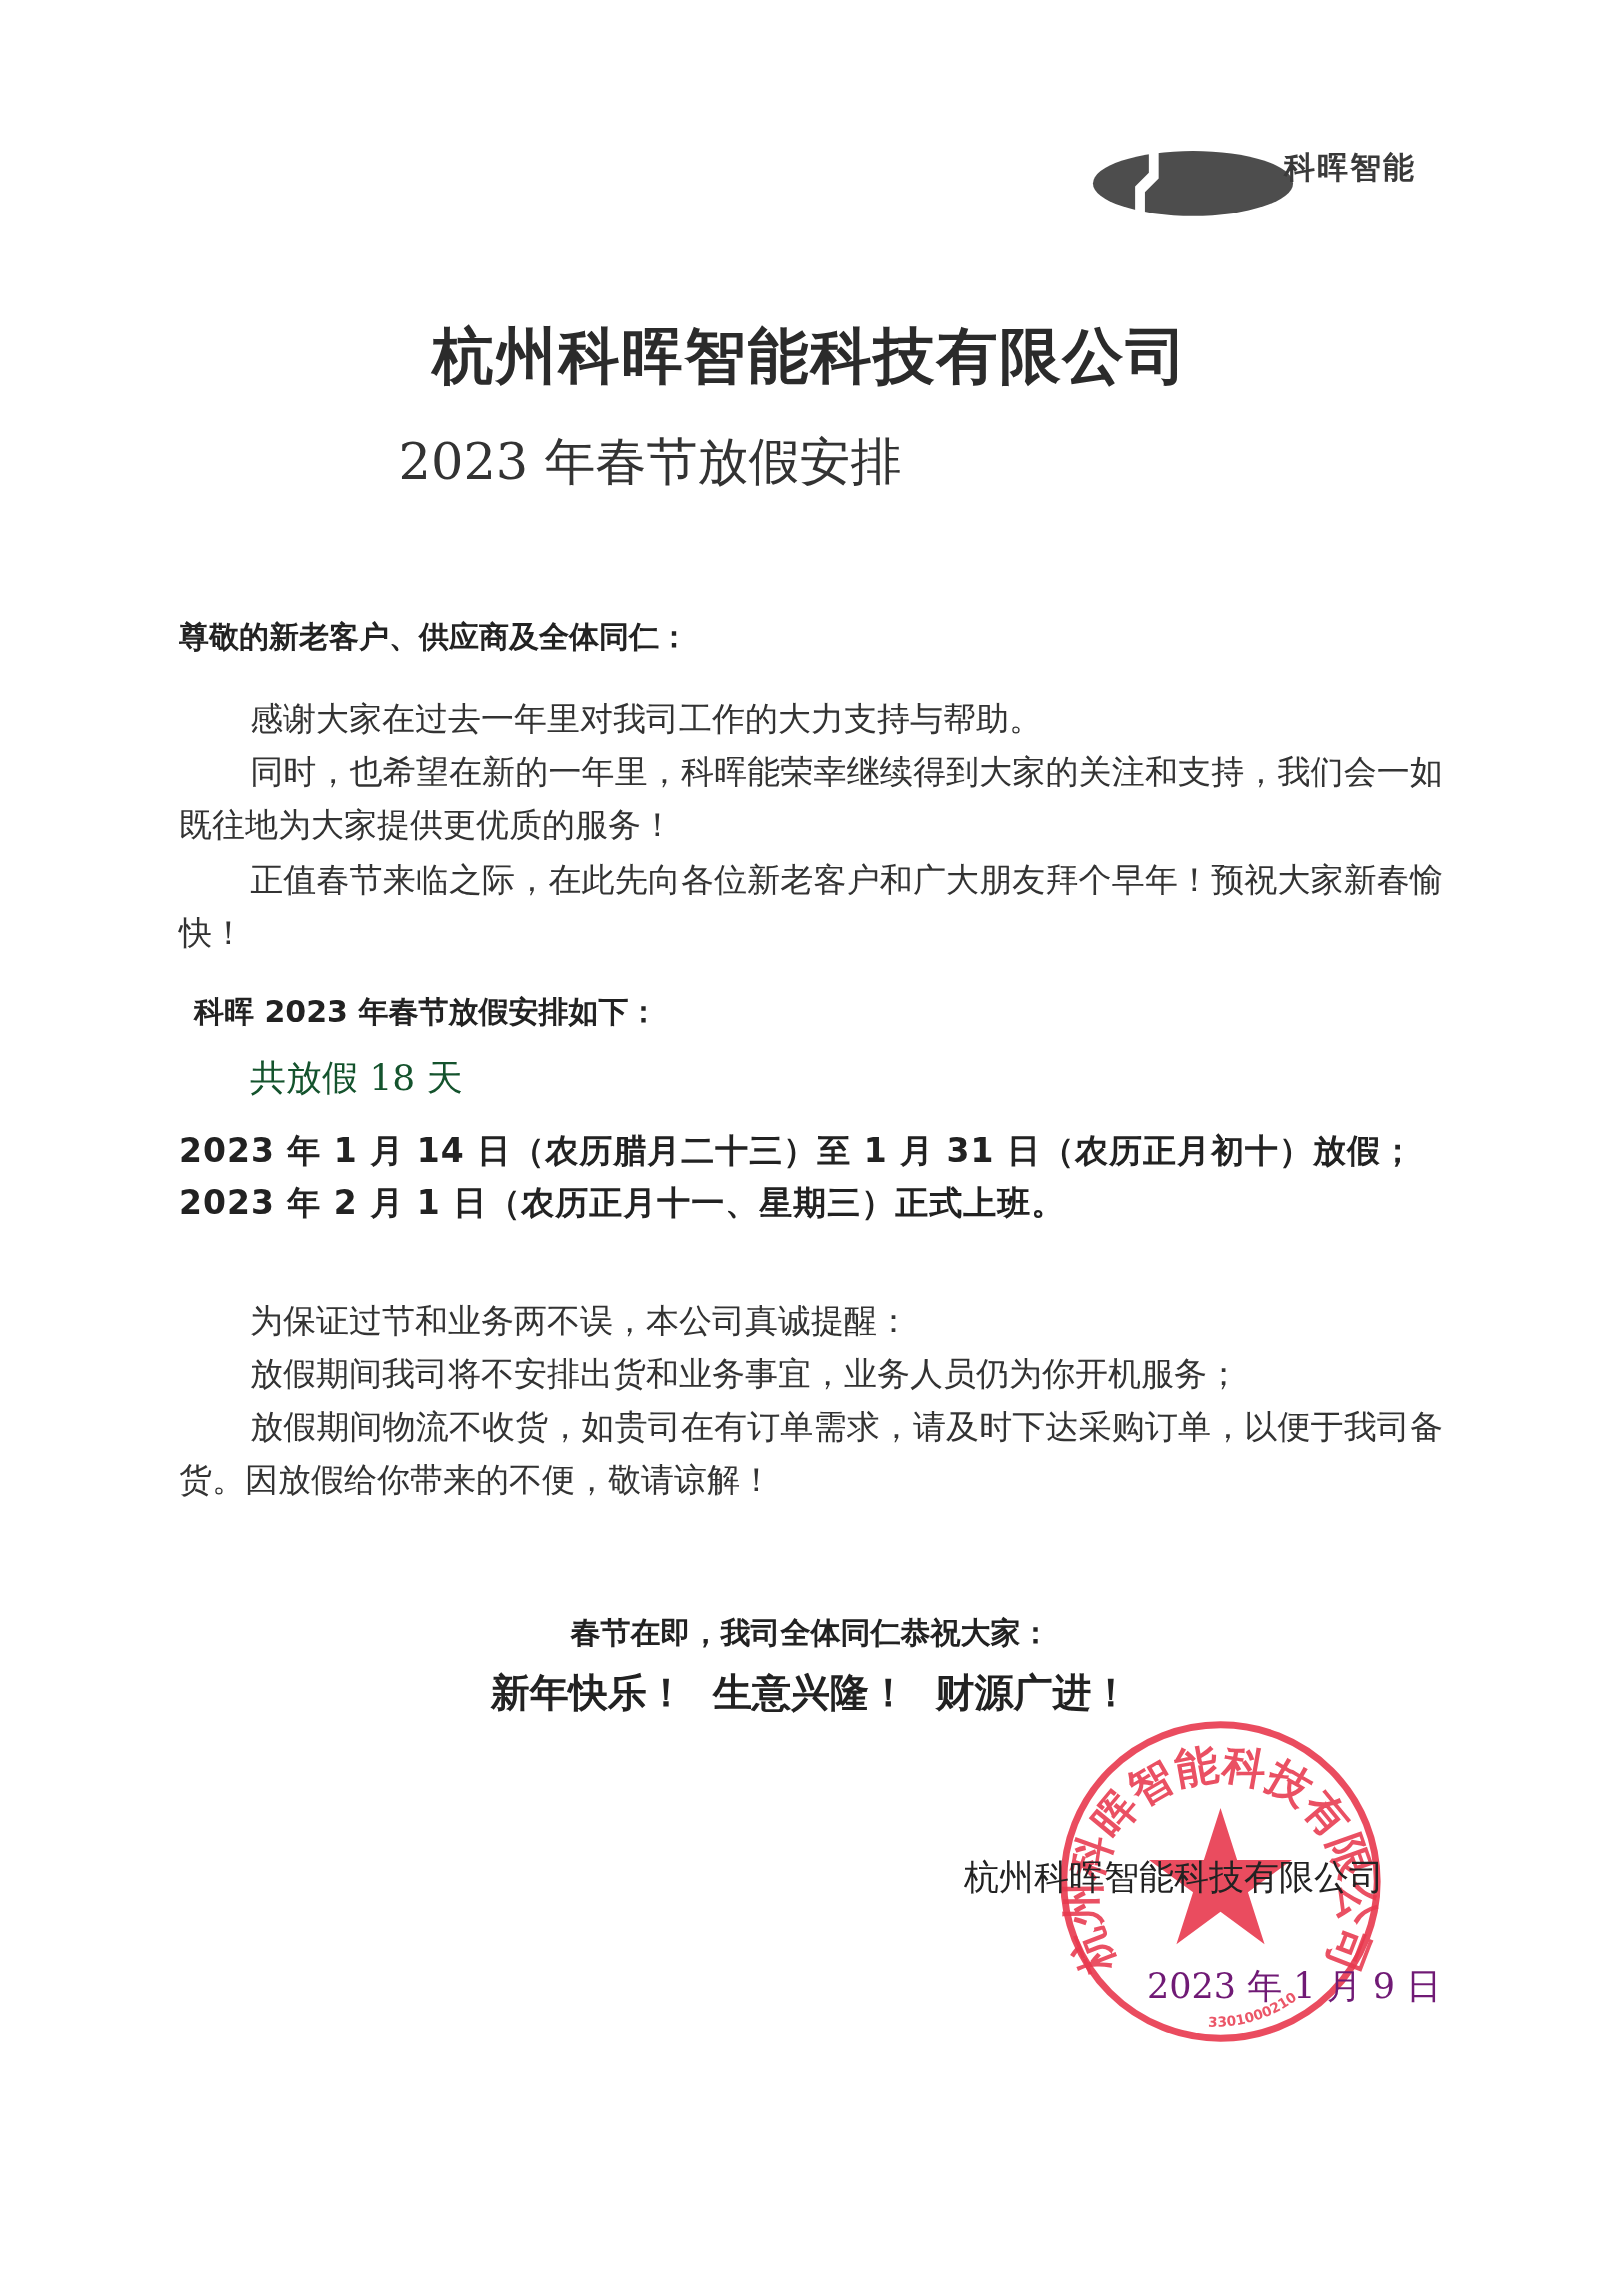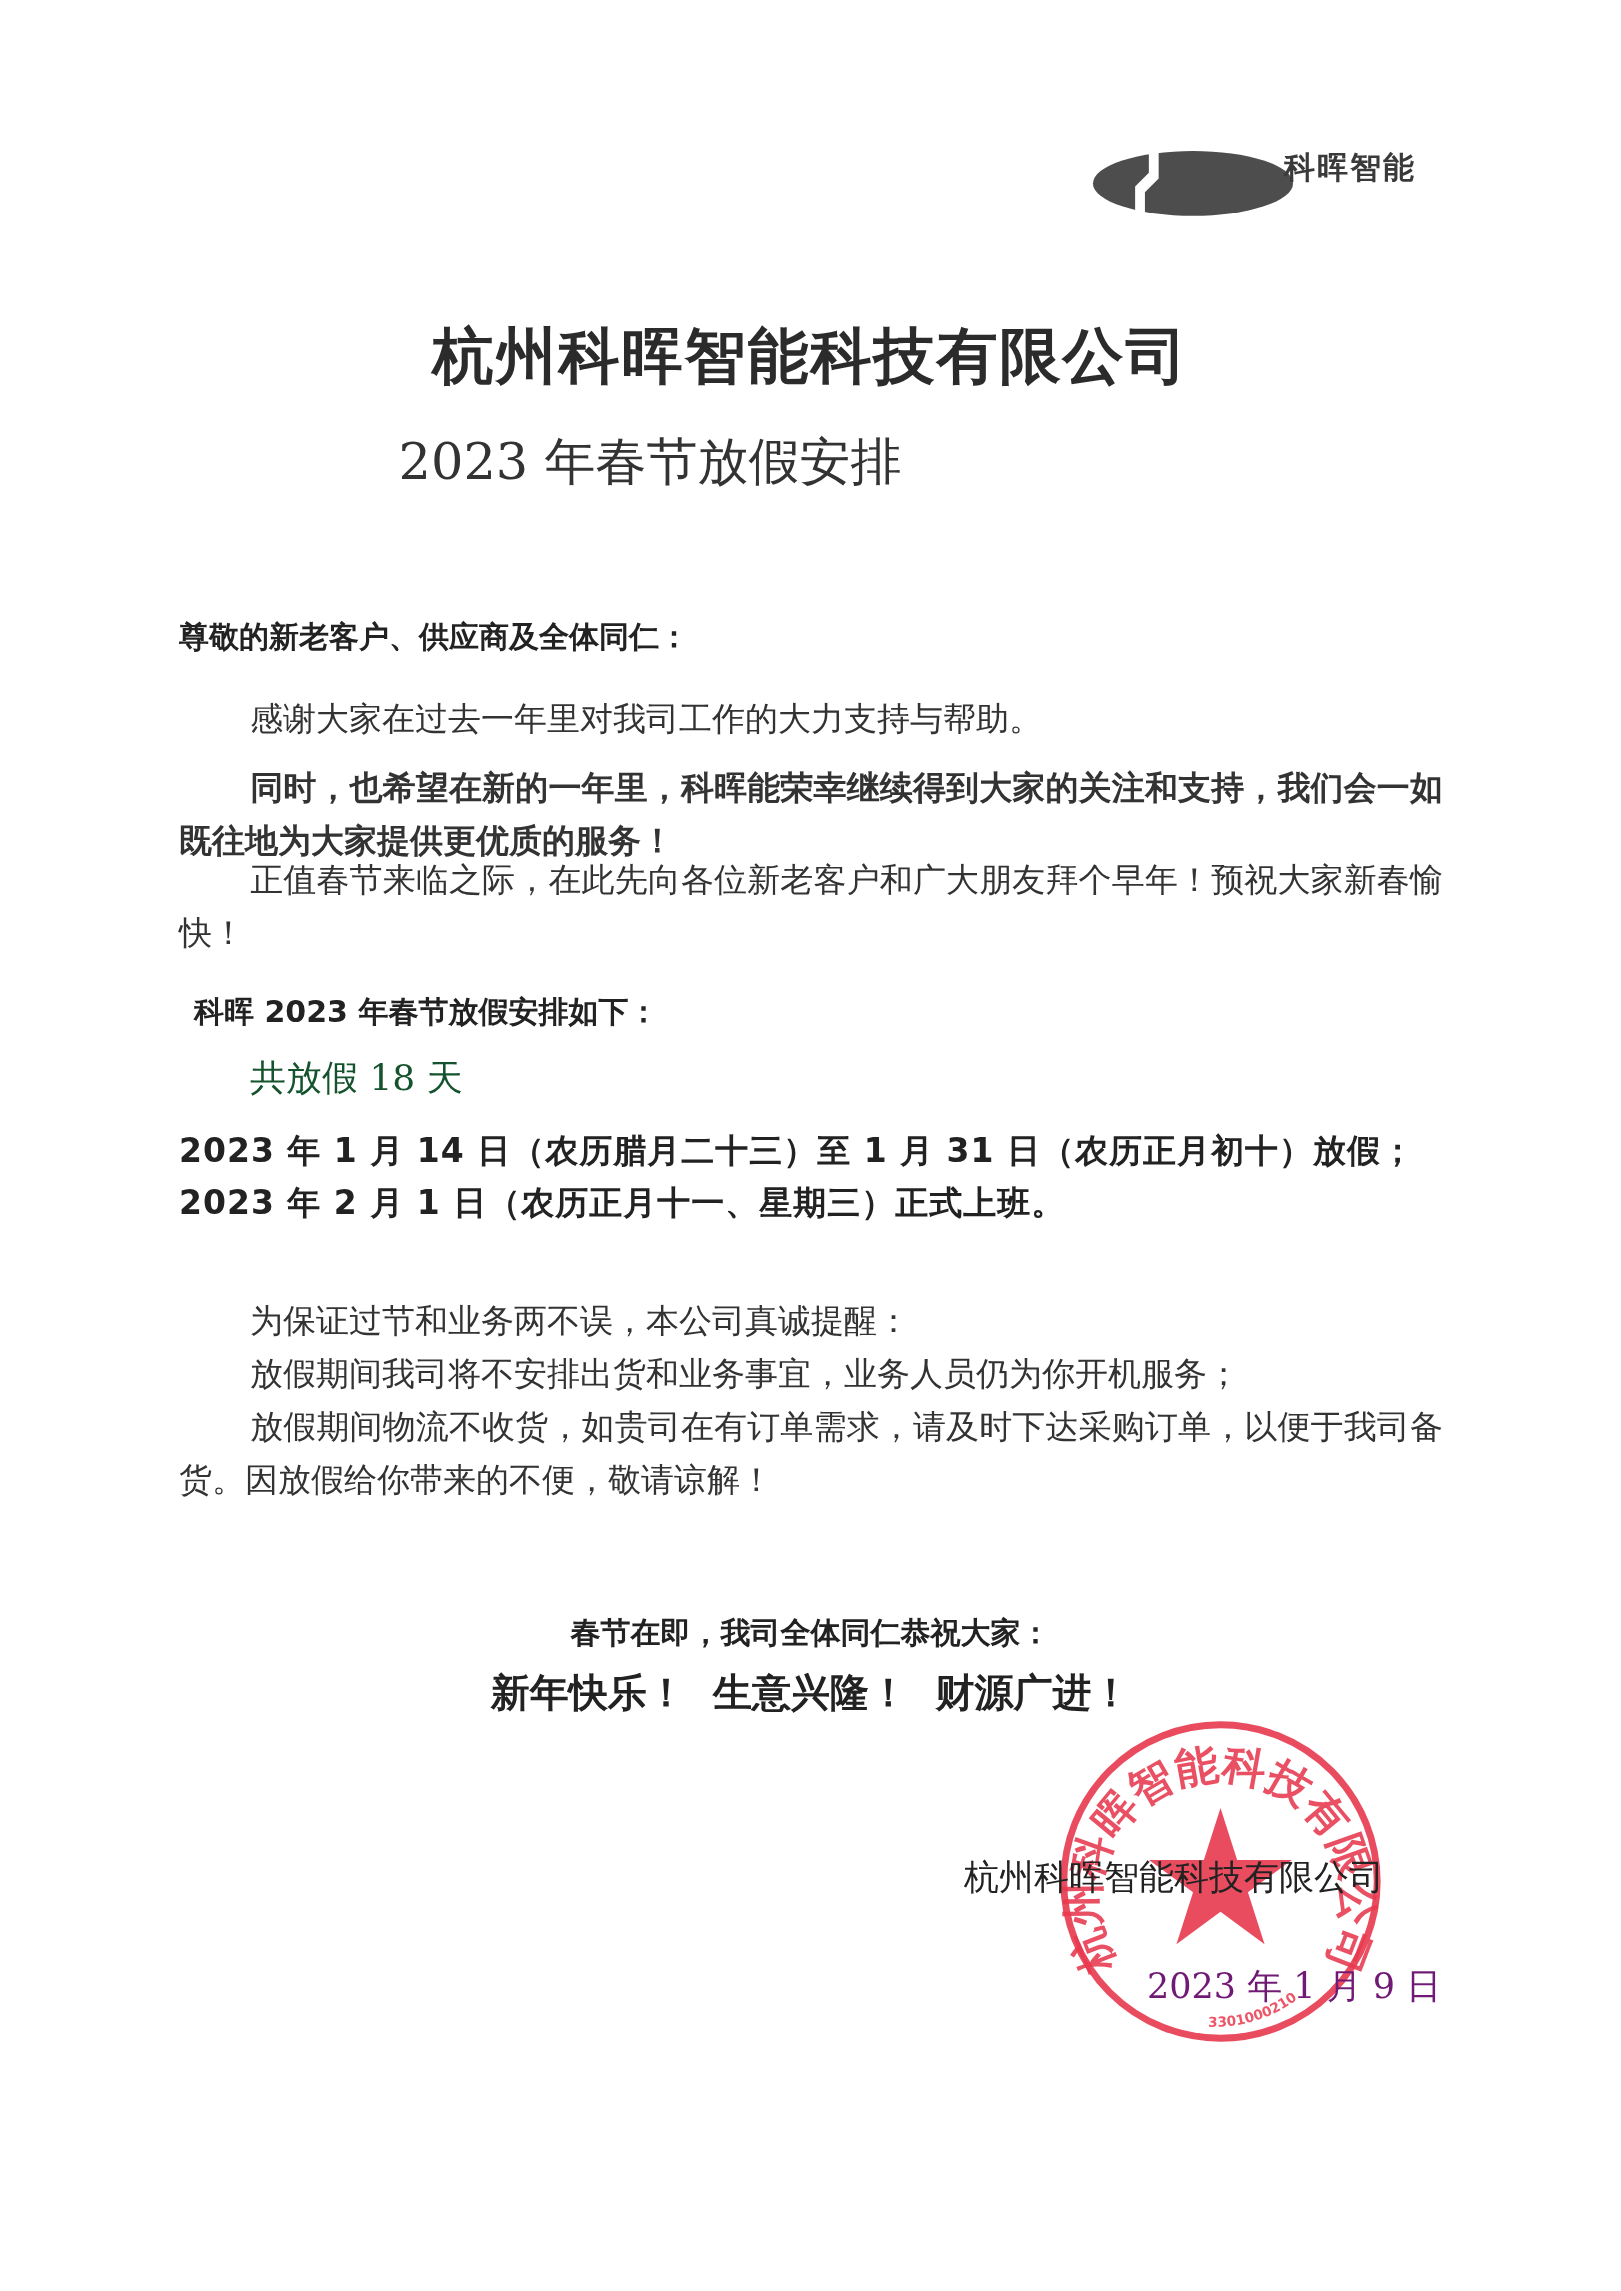"同时，也希望在新的一年里，科晖能荣幸继续得到大家的关注和支持，我们会一如既往地为" .p2 { font-weight: bold -> none; top: 761px -> 745px }
